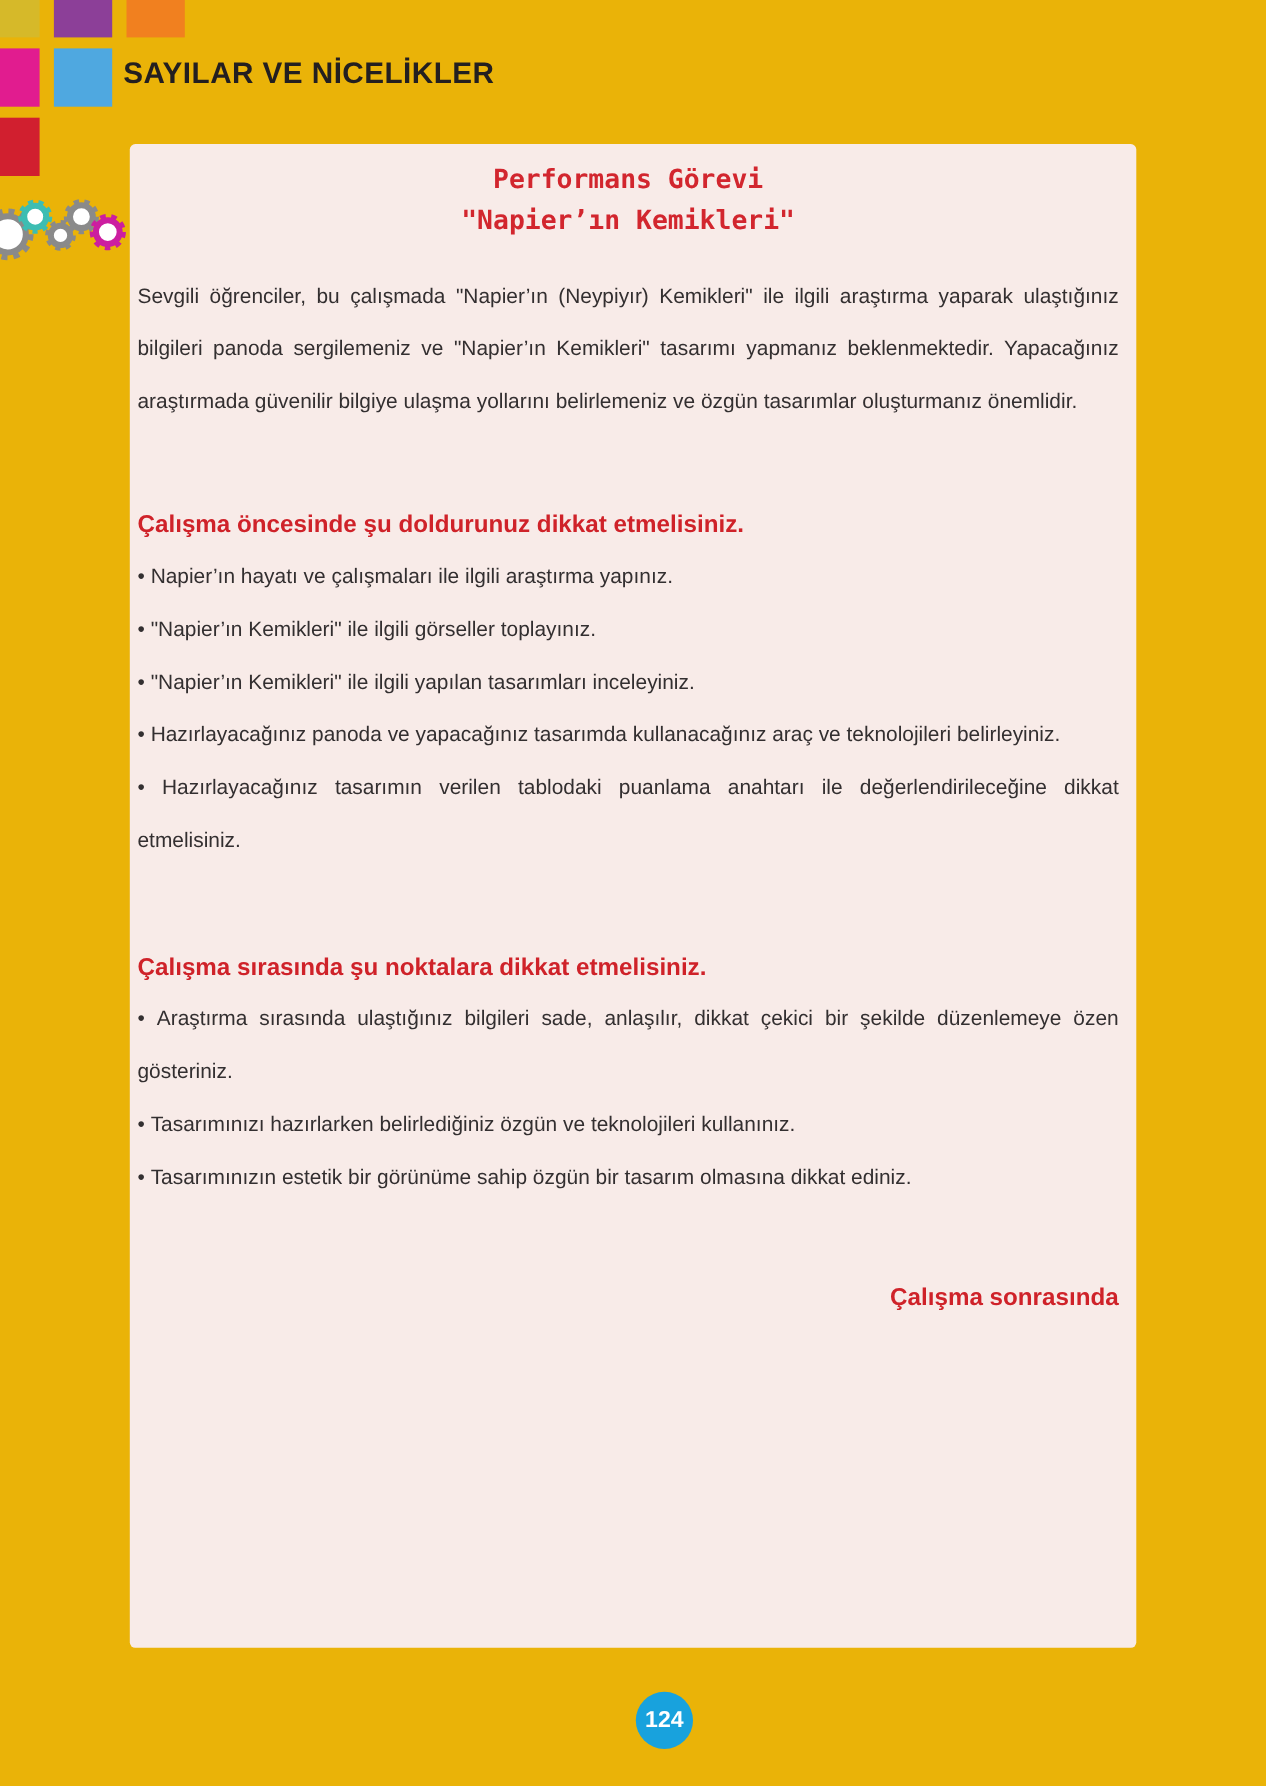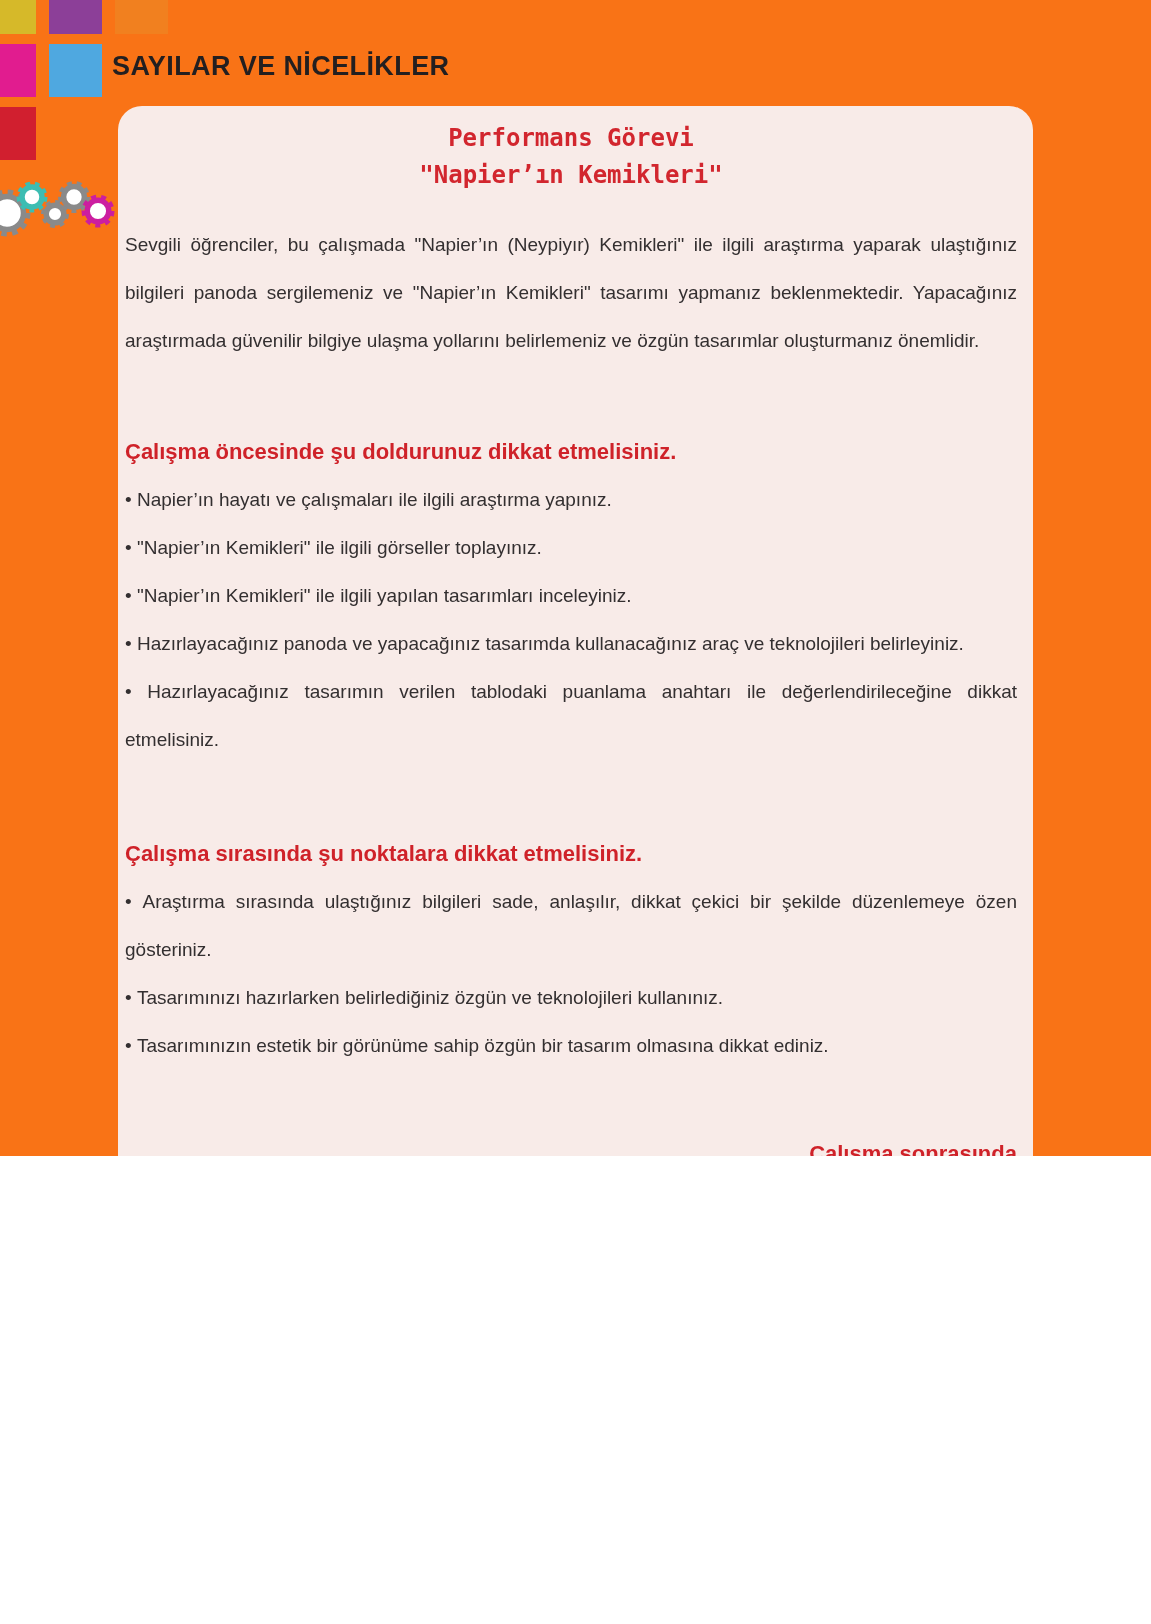"SAYILAR VE NİCELİKLER" .page { background: #f97316 -> #eab308; height: 1156px -> 1624px }
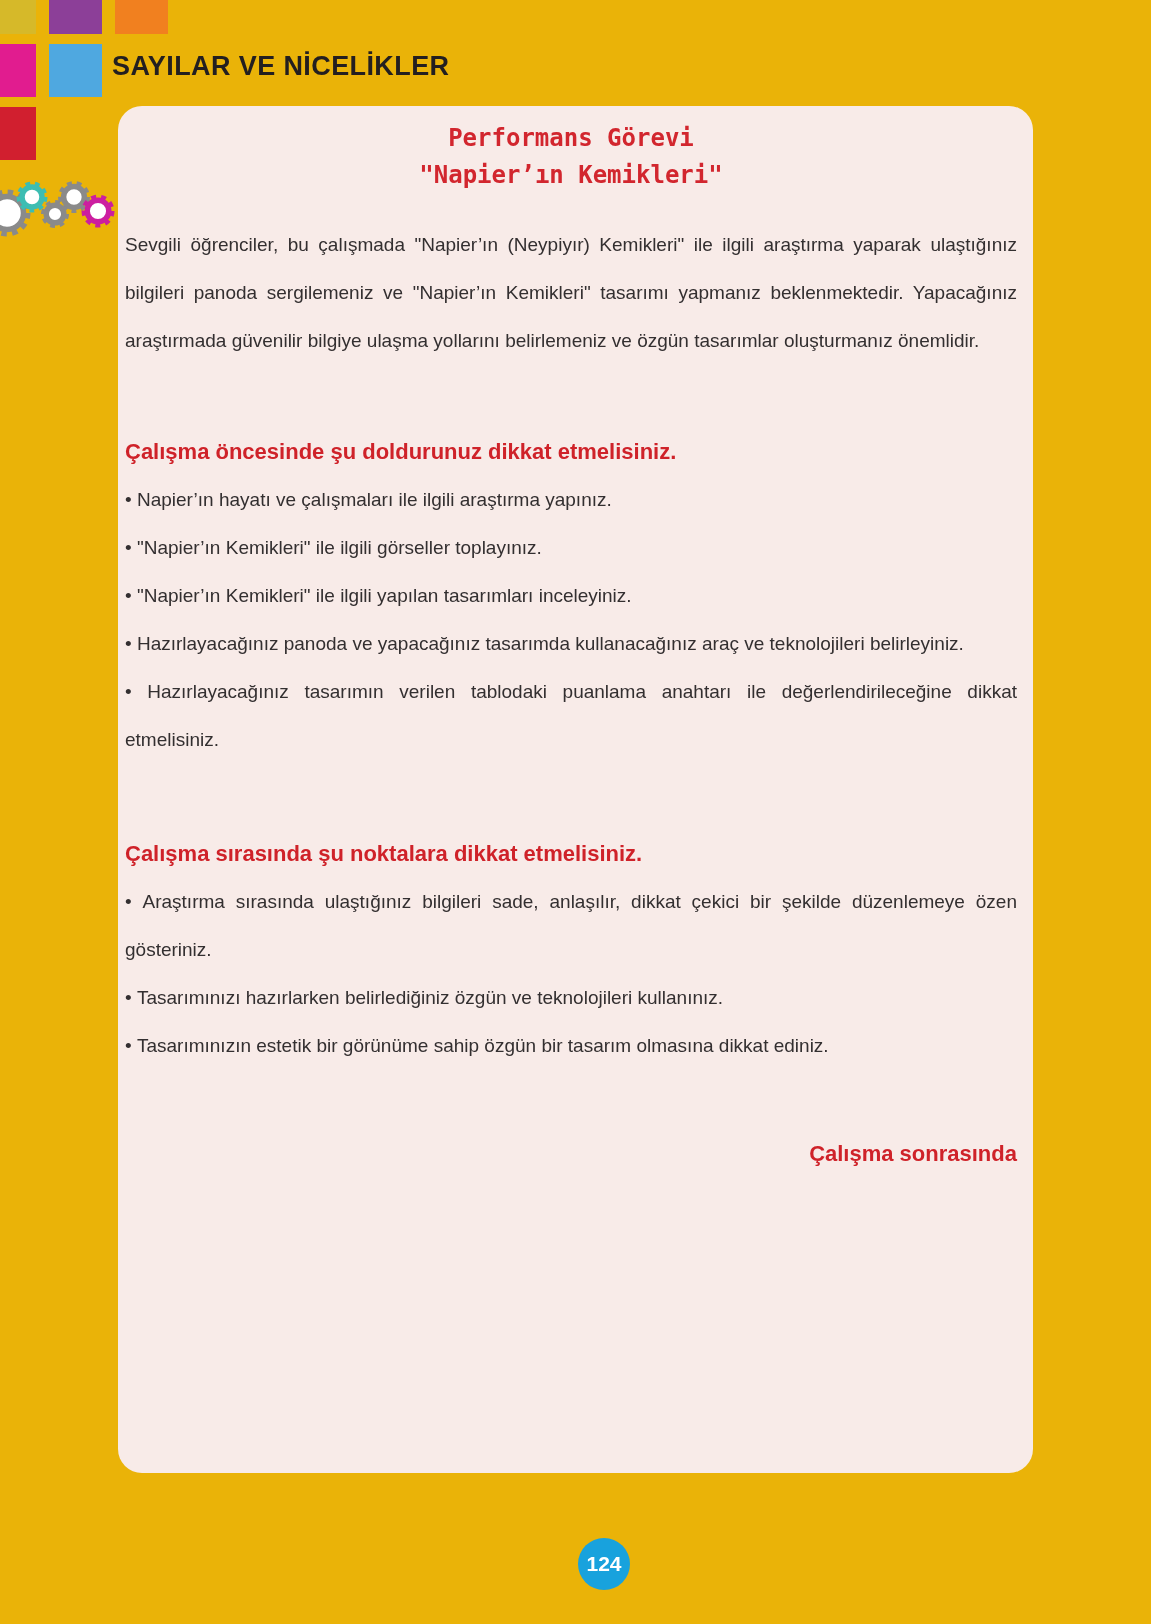"Performans Görevi" .card { border-radius: 24px -> 5px; top: 106px -> 131px }
